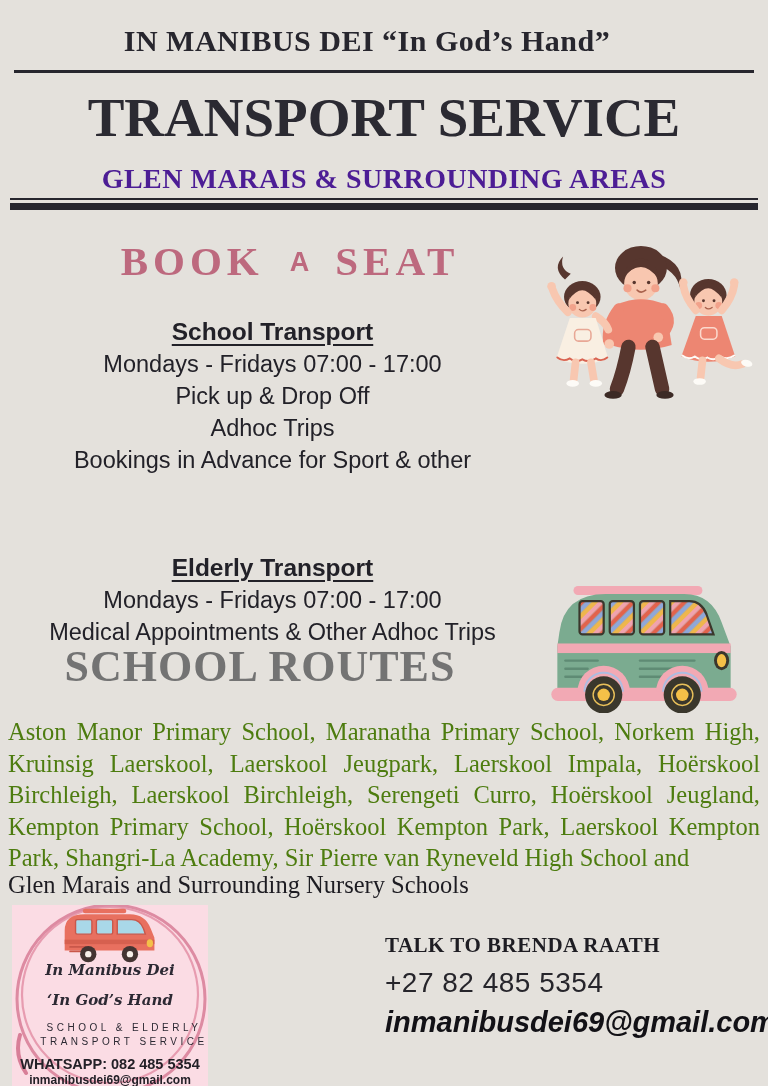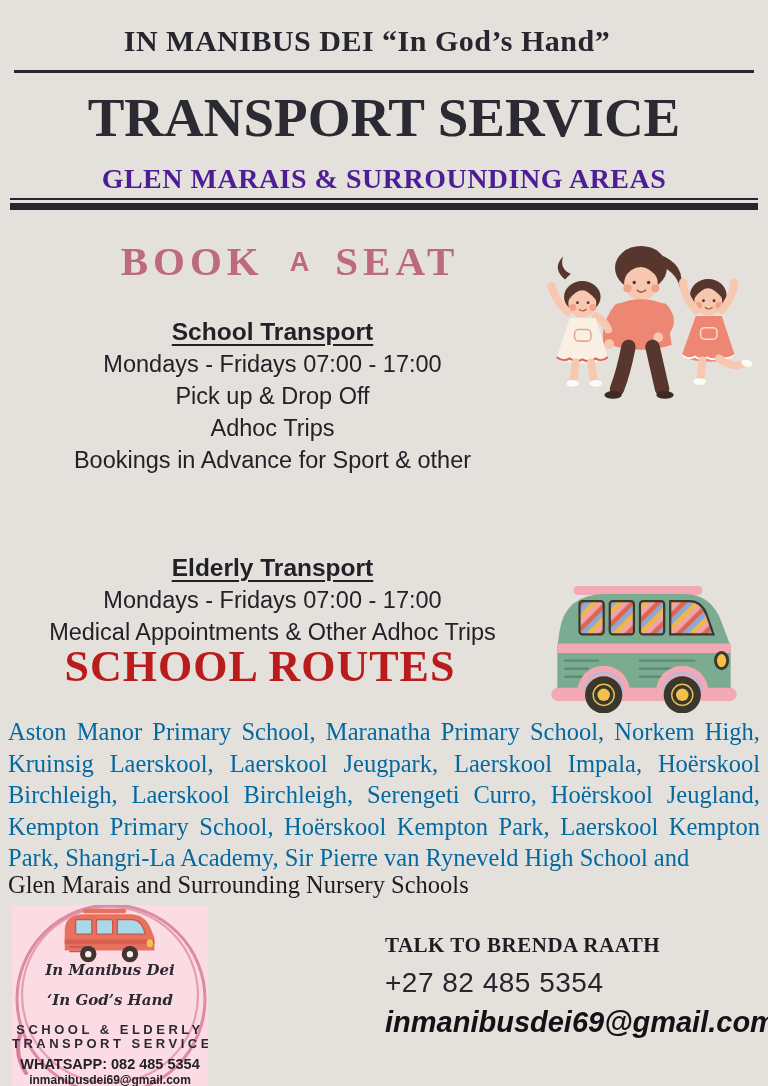"SCHOOL ROUTES" .routes-title { color: #b91c1c -> #737373 }
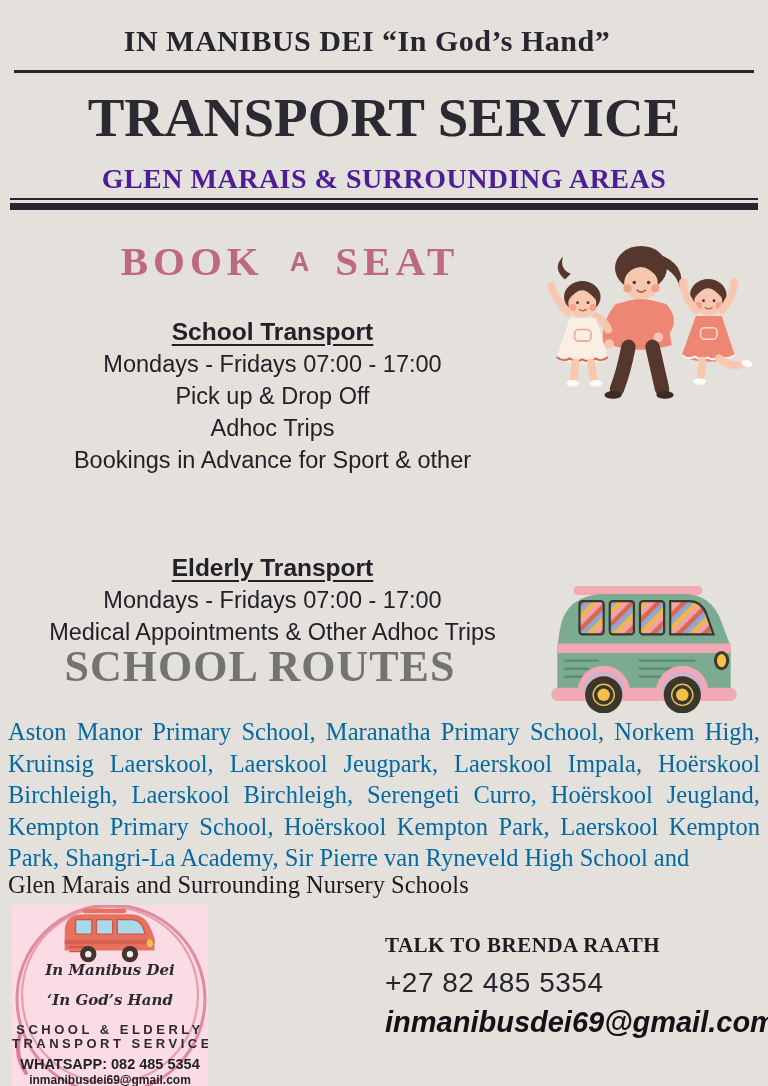"Aston Manor Primary School, Maranatha" .routes-par { color: #0369a1 -> #4d7c0f }
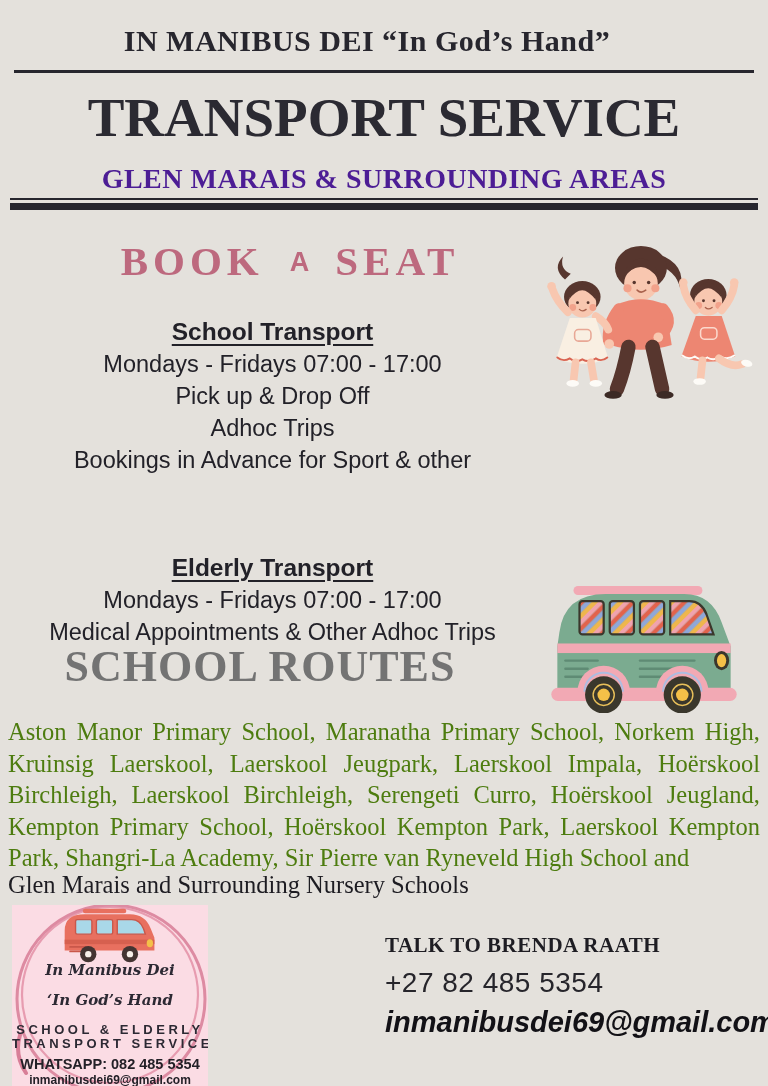"SCHOOL & ELDERLY" .logo-caps { font-size: 13px -> 10px; font-weight: 700 -> 400; padding-left: none -> 14px }
